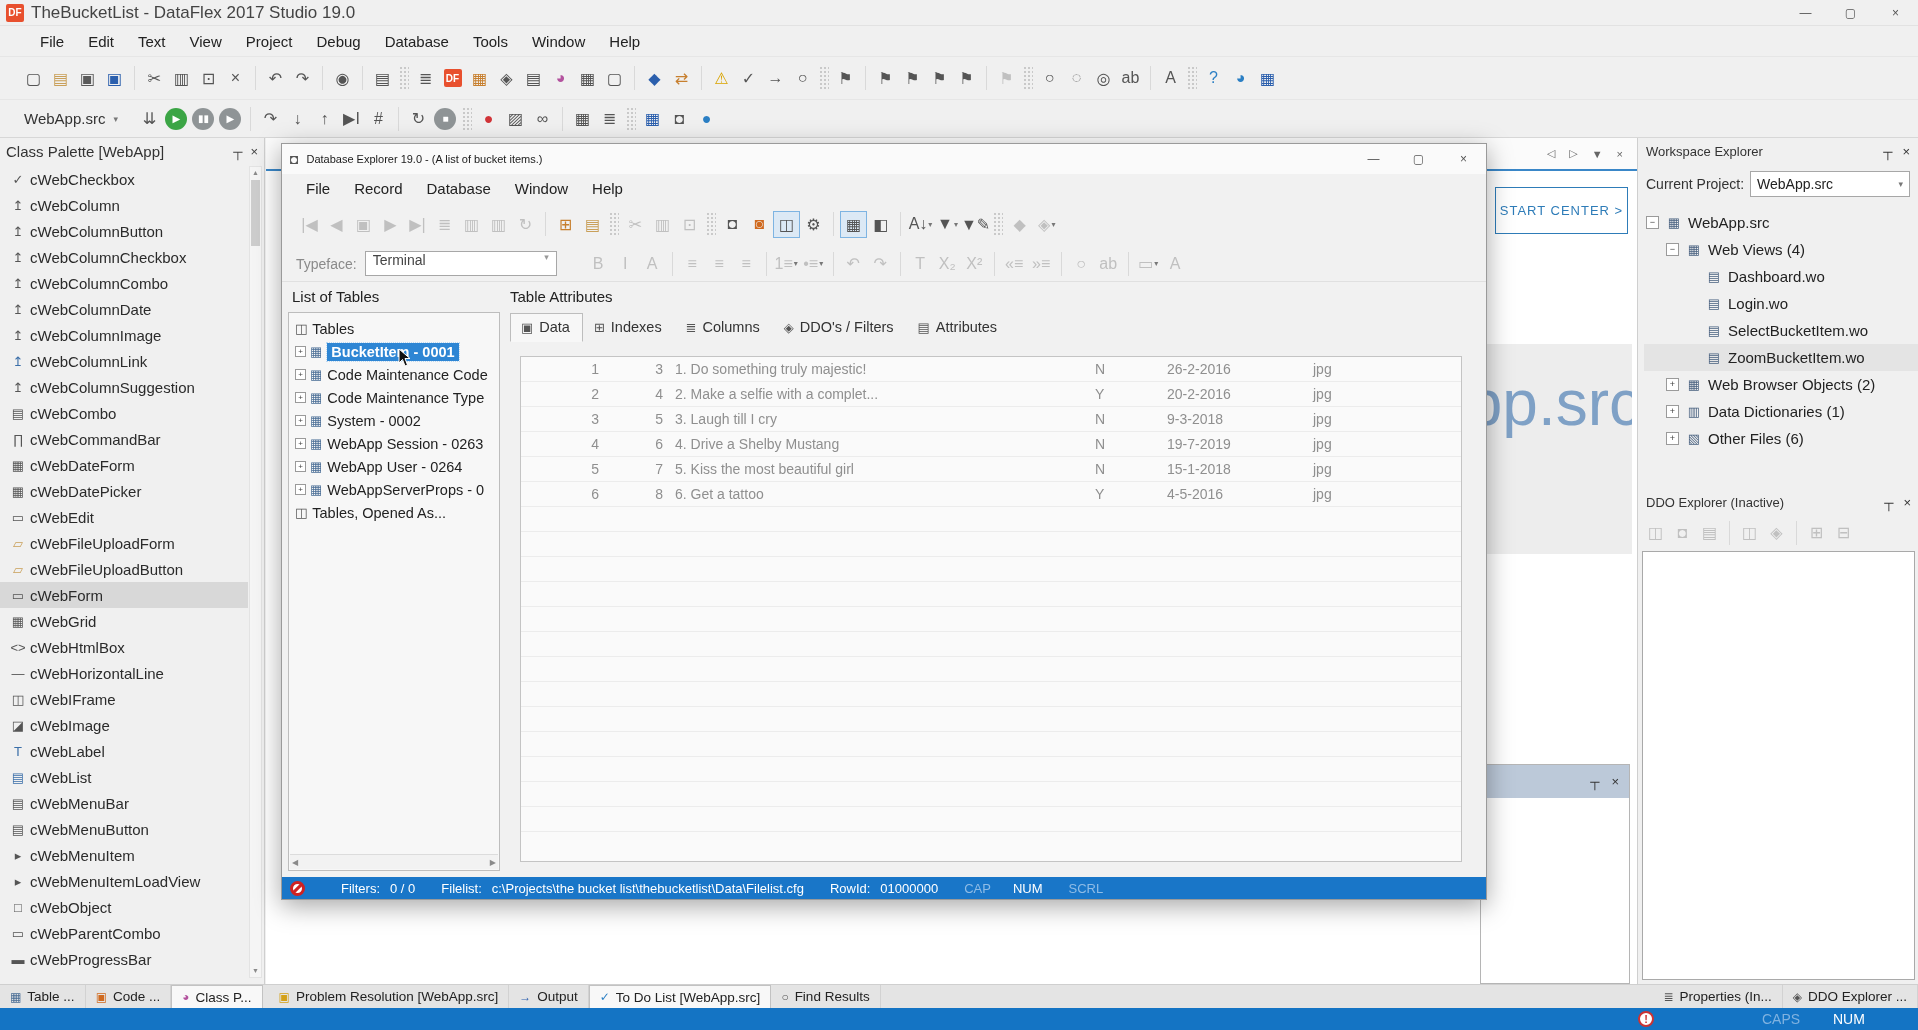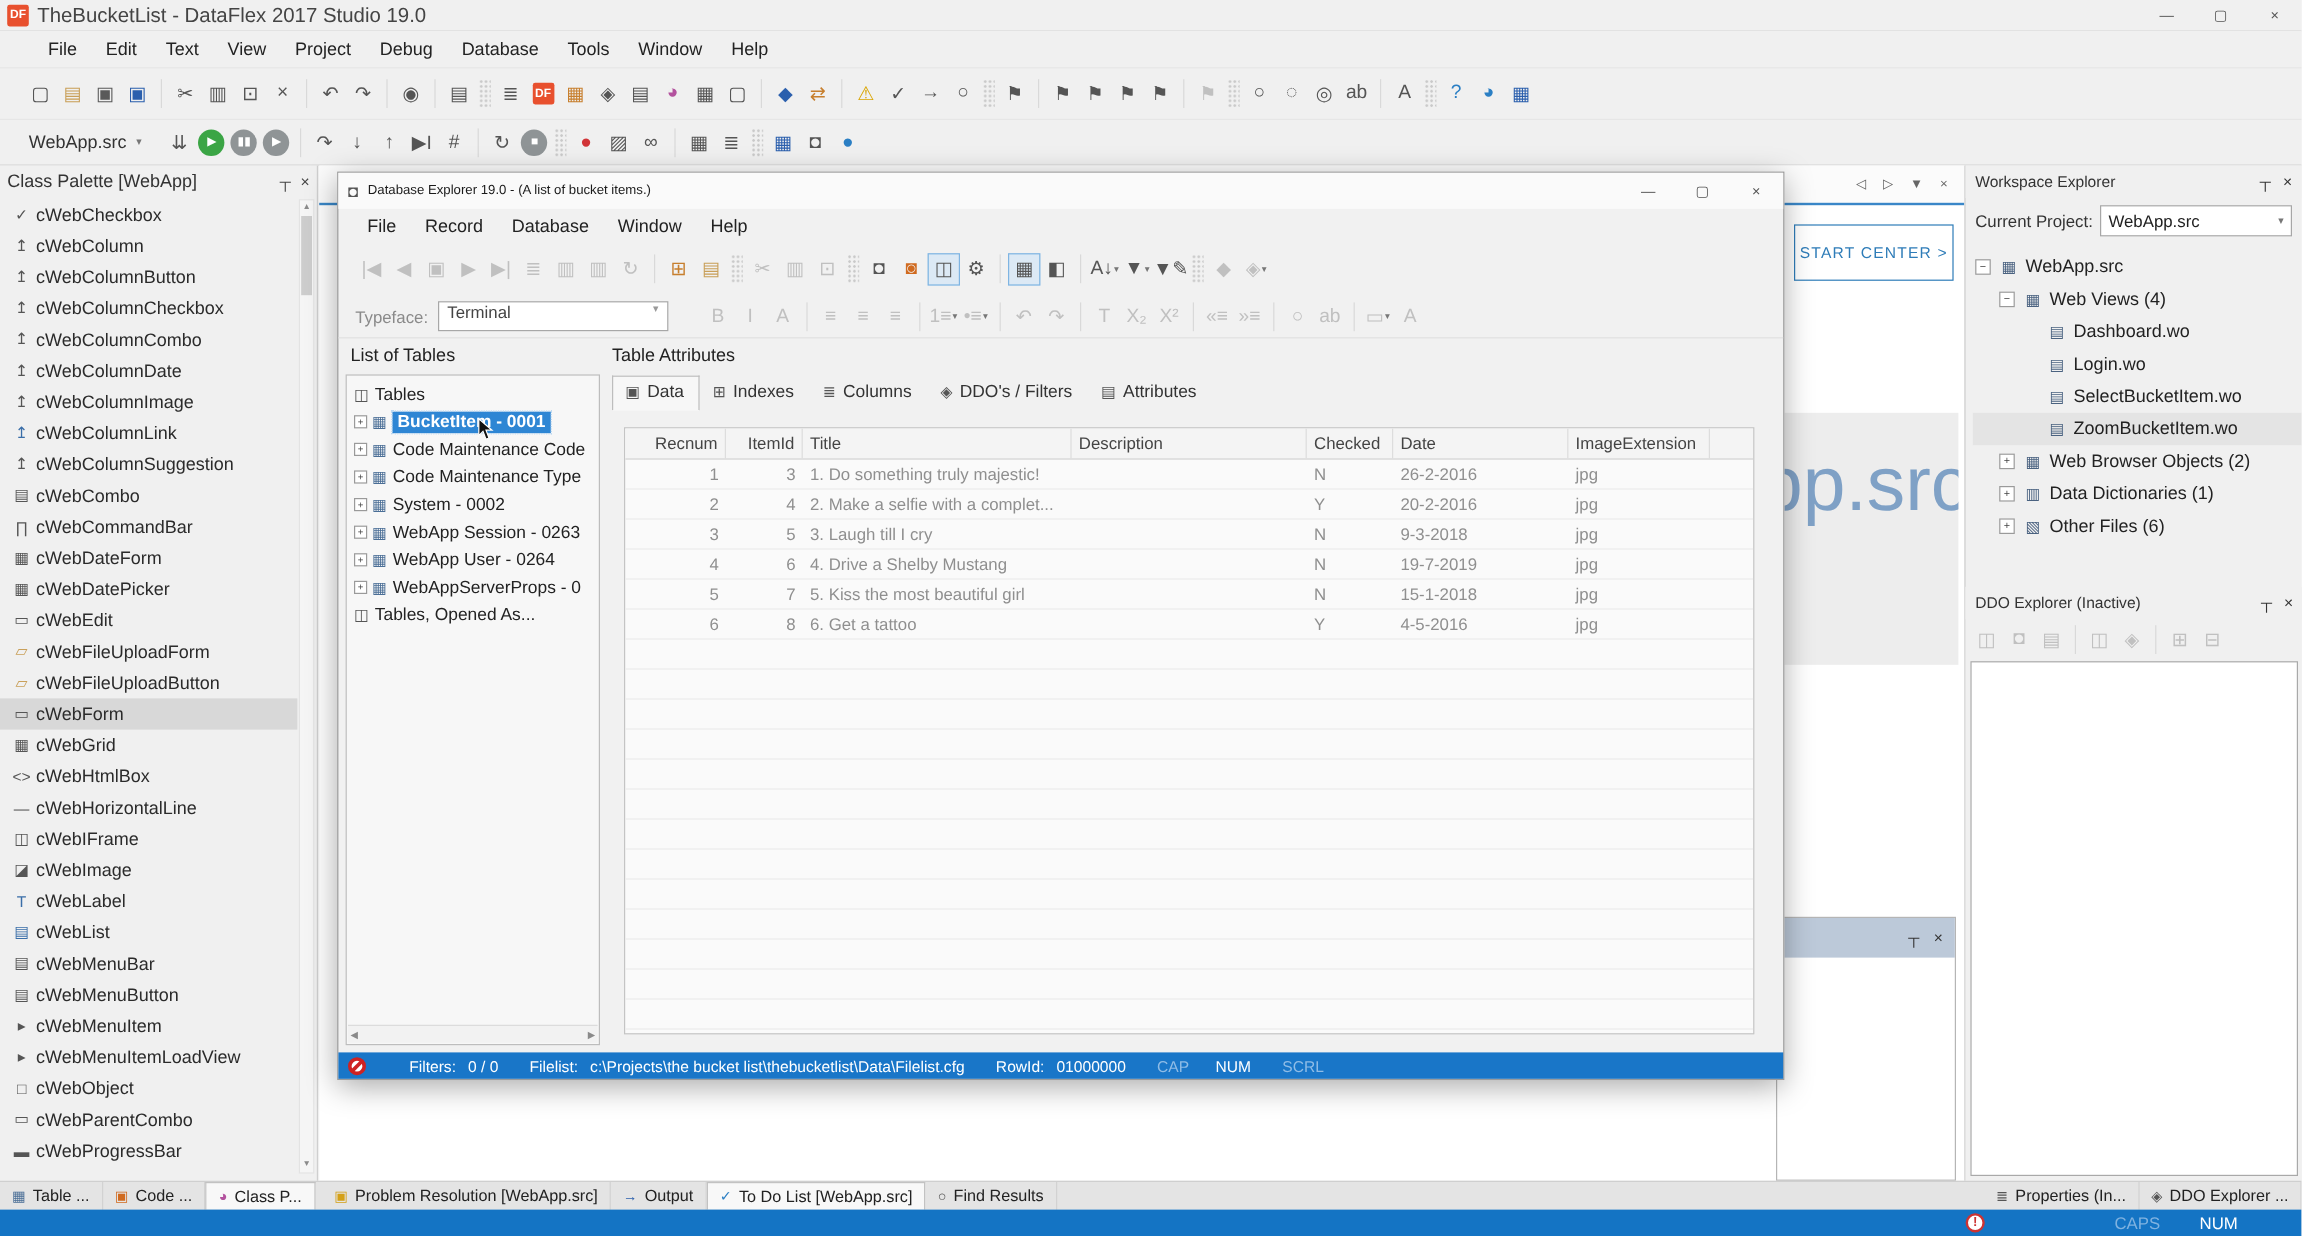"Recnum" div.g-row { html: <div> <span>Recnum</span> <span>ItemId</span> <span>Title</span> <span>Description</span> <span>Checked</span> <span>Date</span> <span>ImageExtension</span> </div> -> none }
